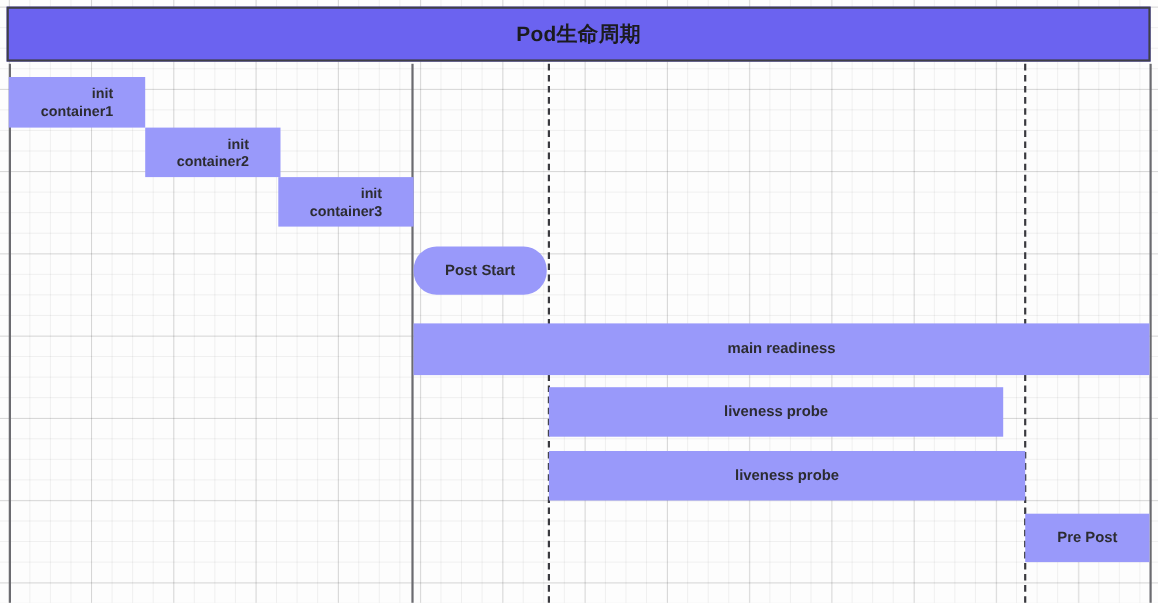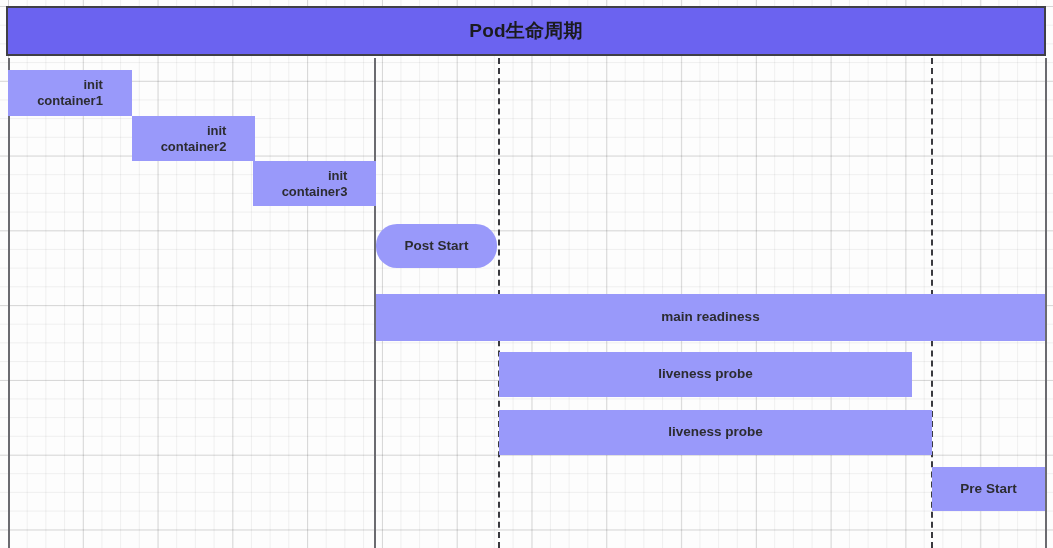"Pre Start" span.bar-label { text: Start -> Post }
